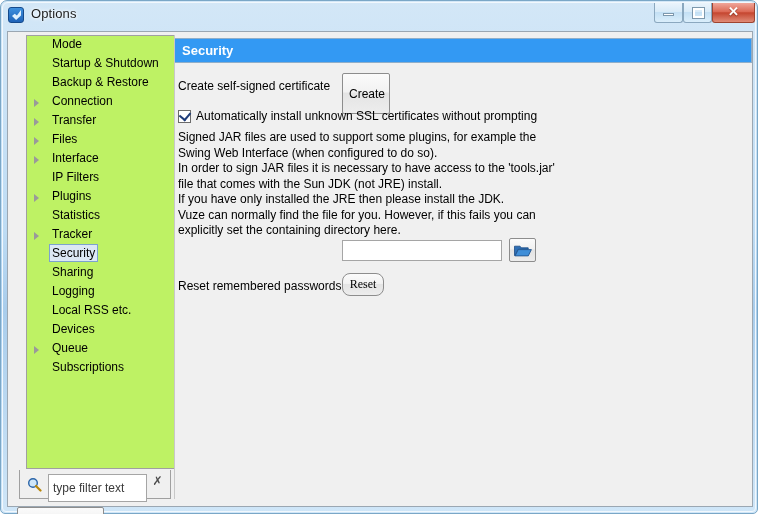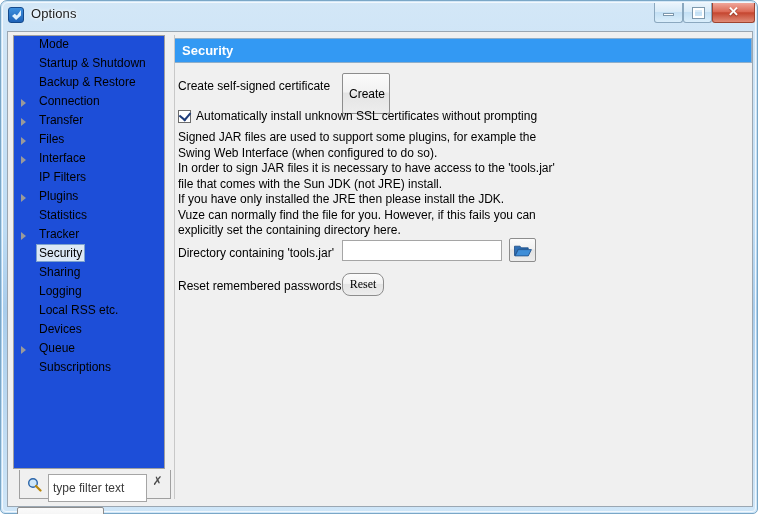"Mode" #tree-panel { background: #1d4ed8 -> #bef264; left: 5px -> 18px }
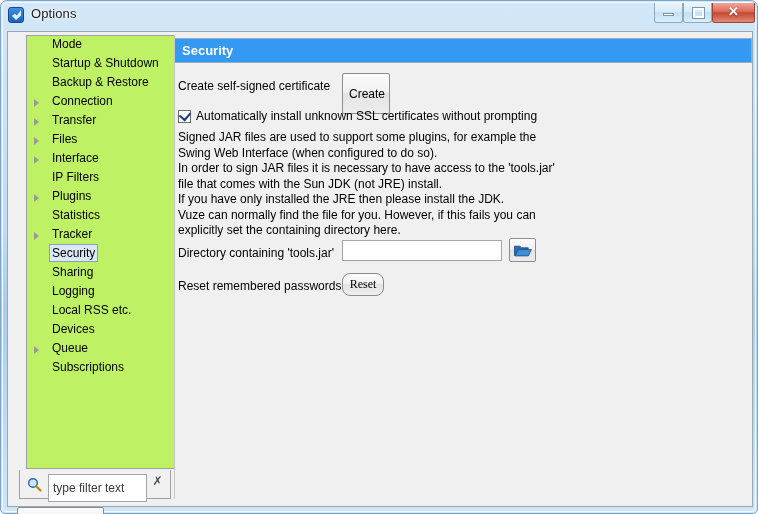"Directory containing 'tools.jar'" div.row { html: <div>Directory containing 'tools.jar'</div> -> none }
